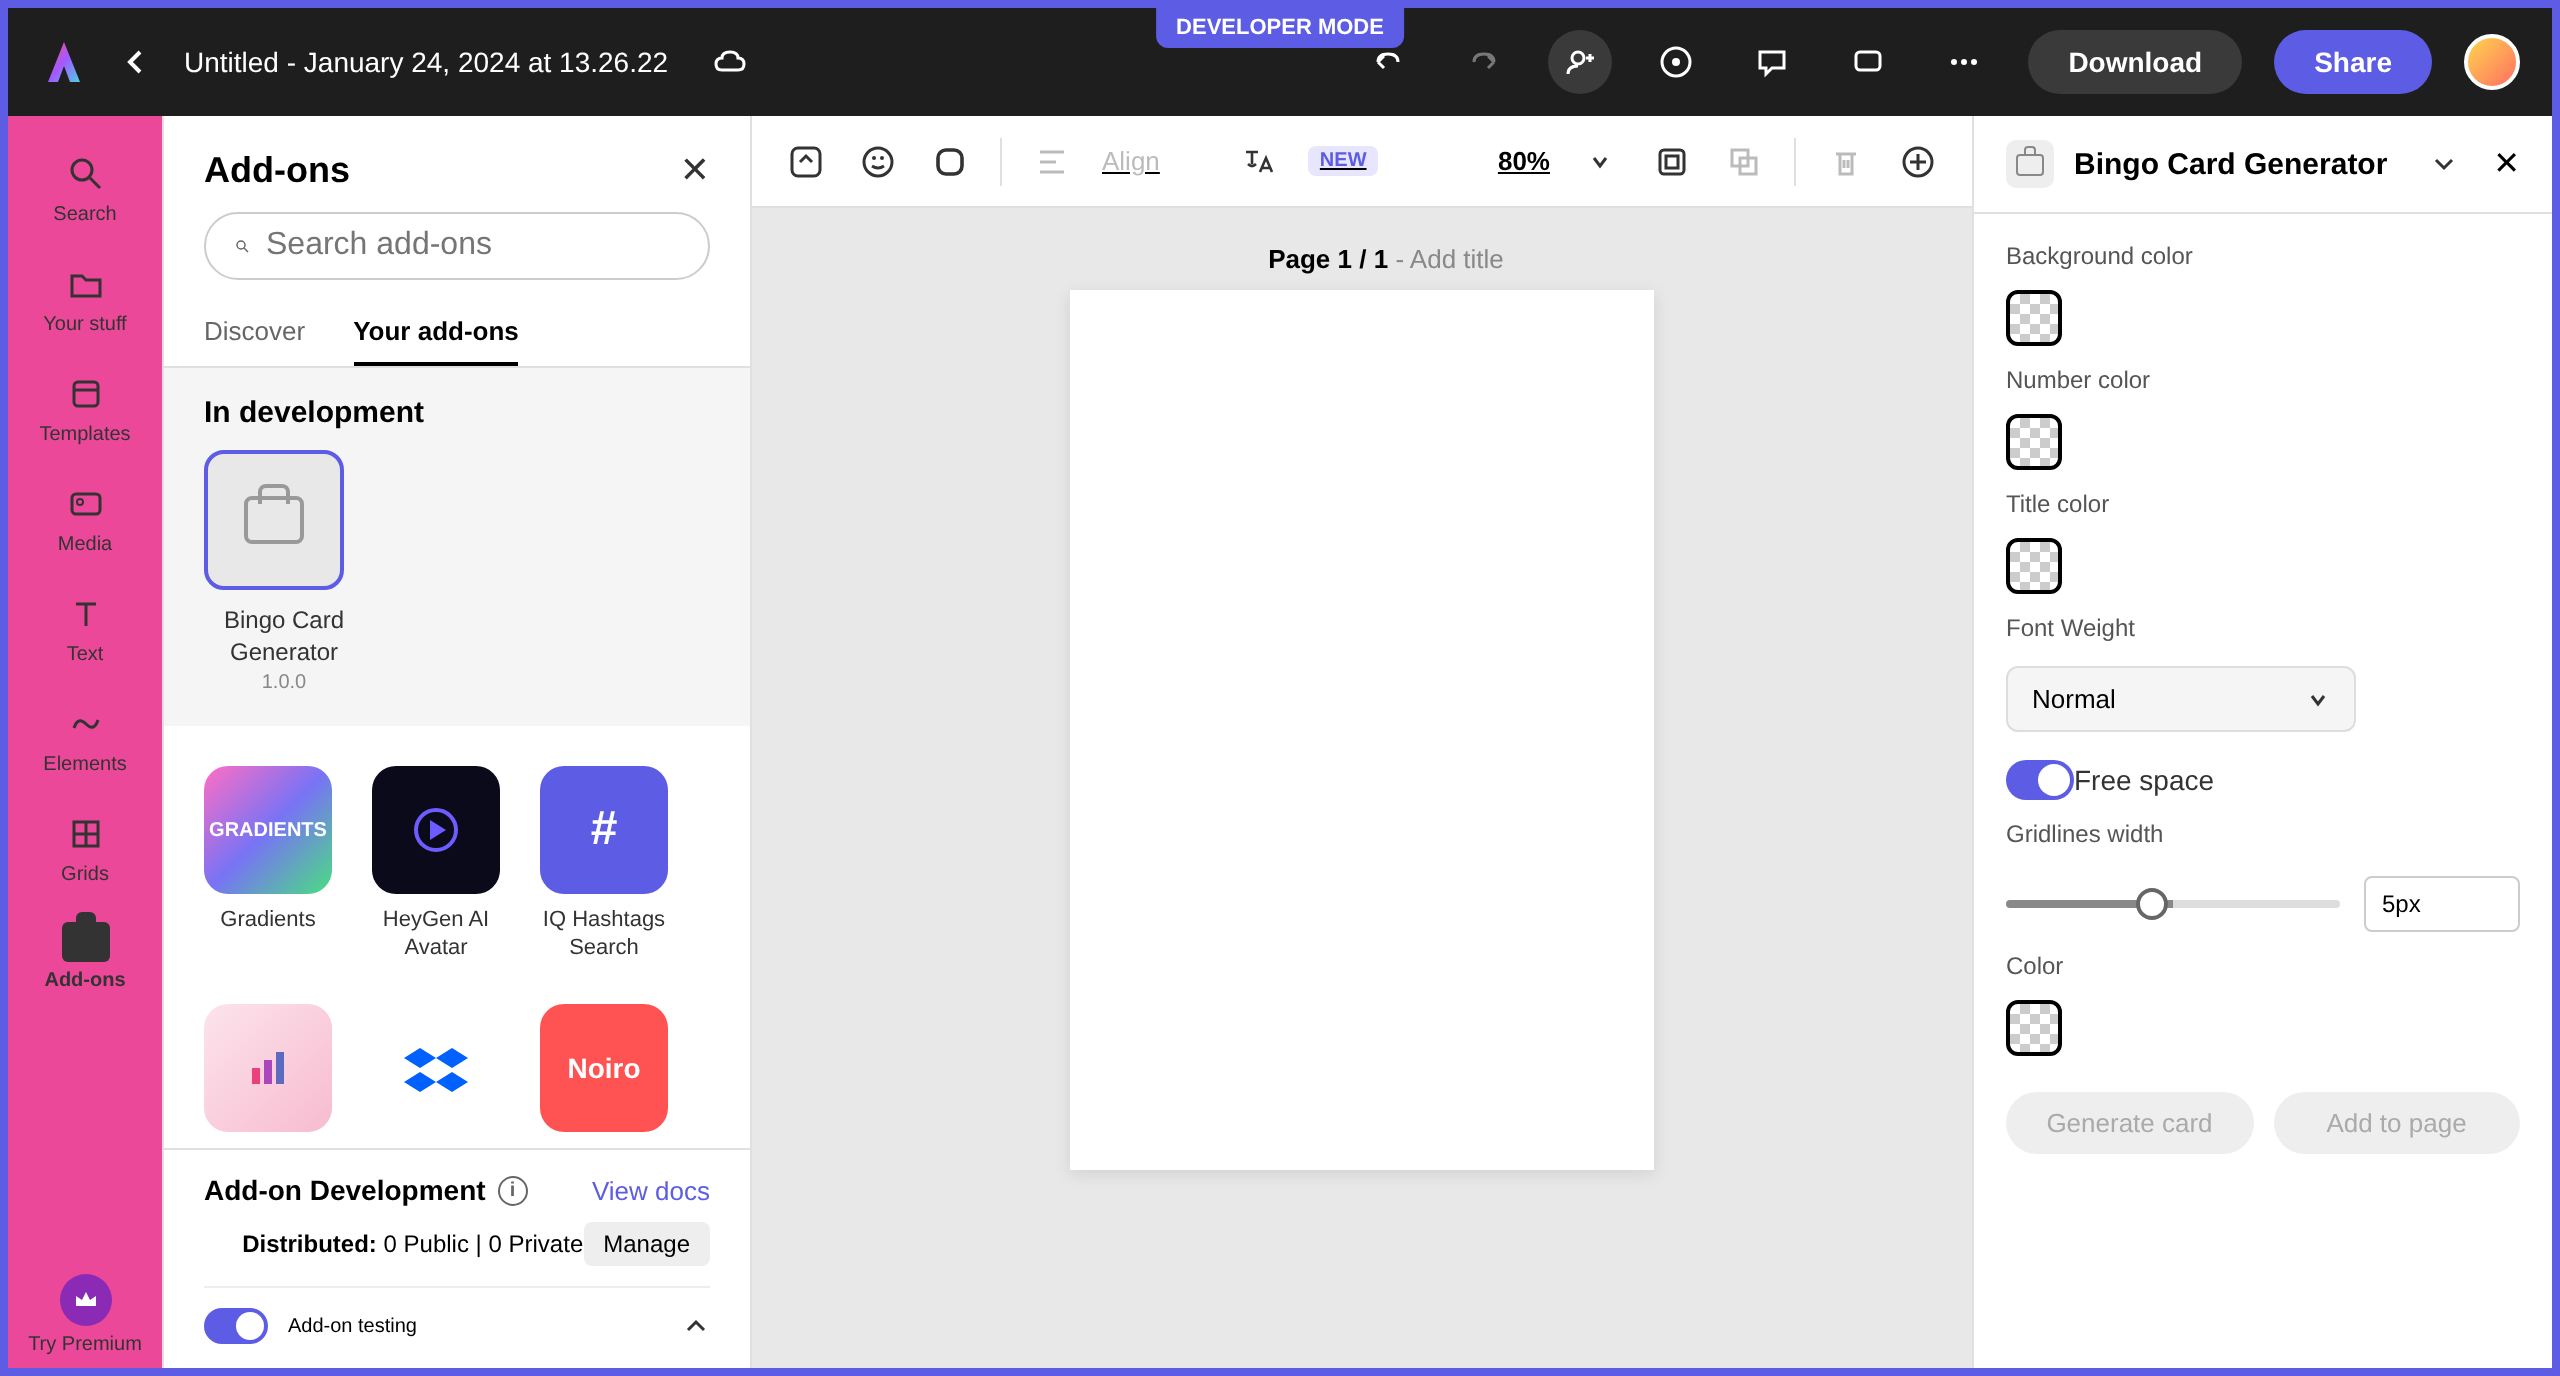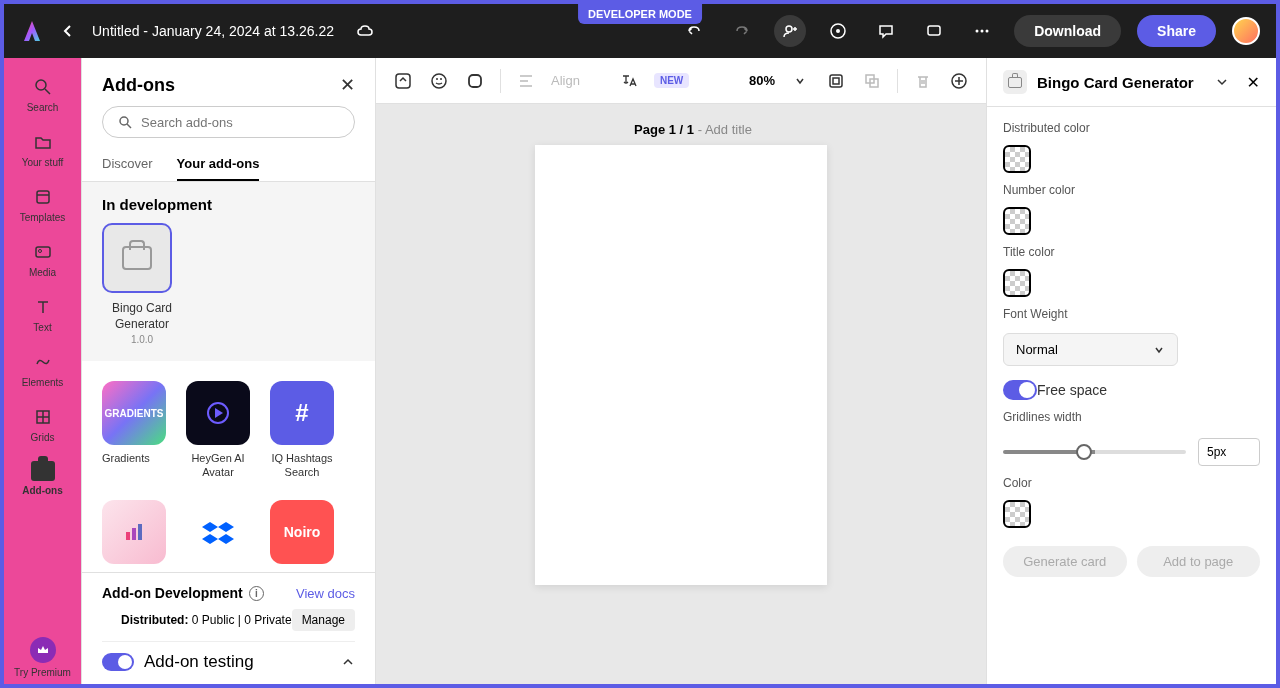"Align" .canvas-toolbar { text-decoration: none -> underline }
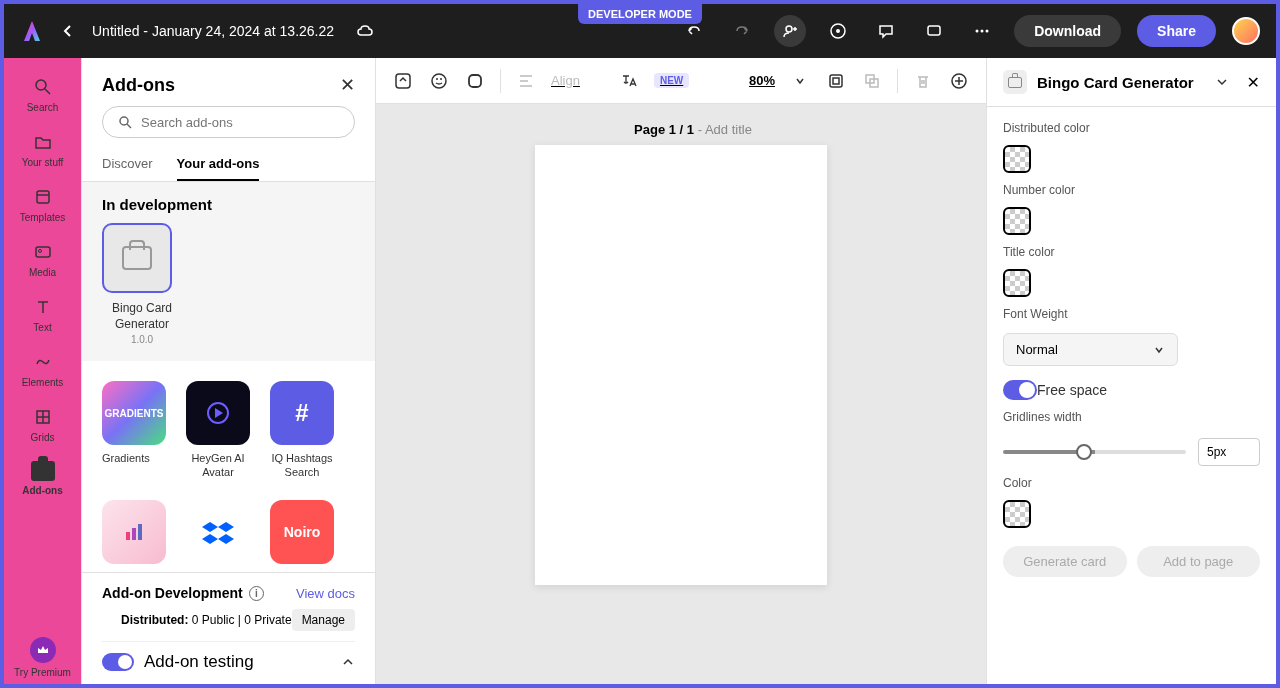"Search add-ons" .search-box input { font-size: 13px -> 16px }
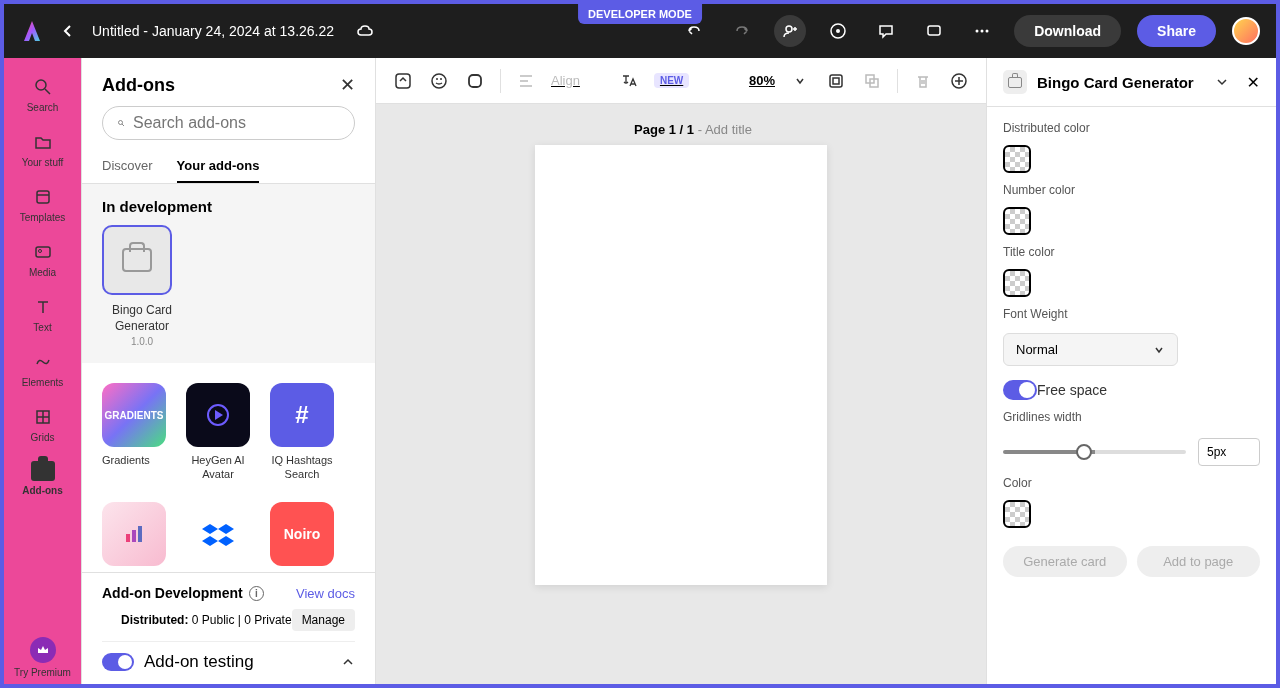"Distributed color" div.rp-label { text: Distributed -> Background }
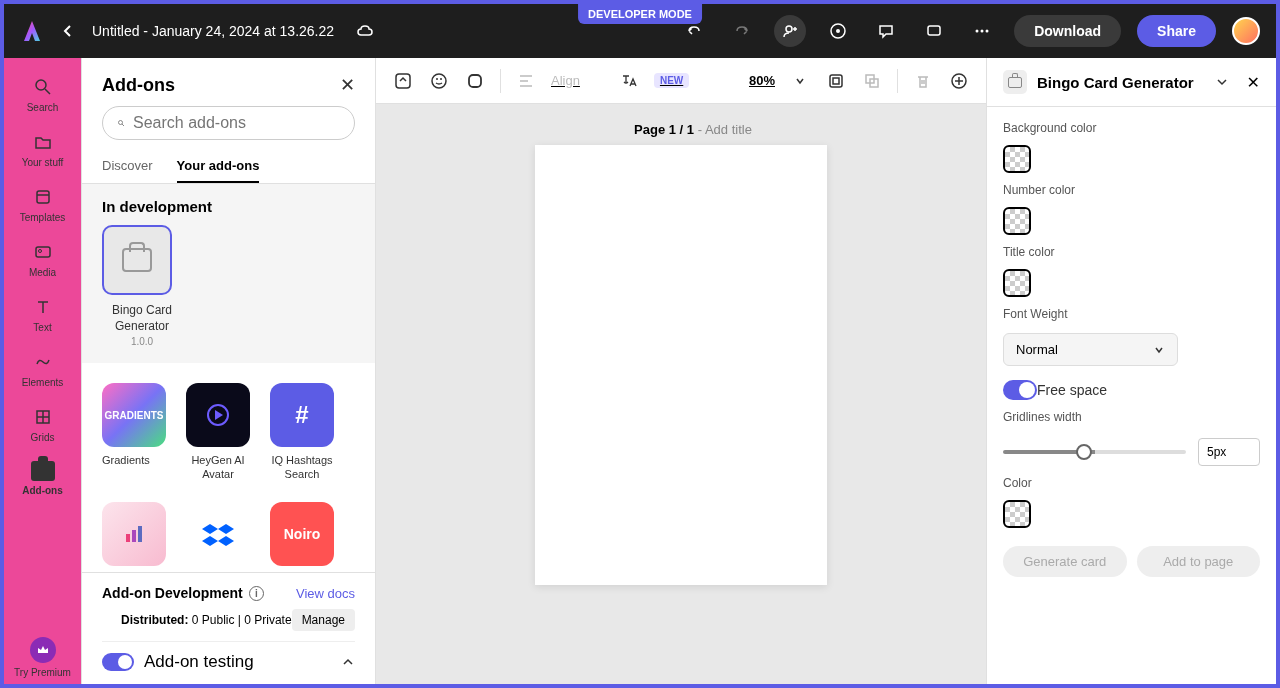"GRADIENTS" .grid-item { align-items: flex-start -> center }
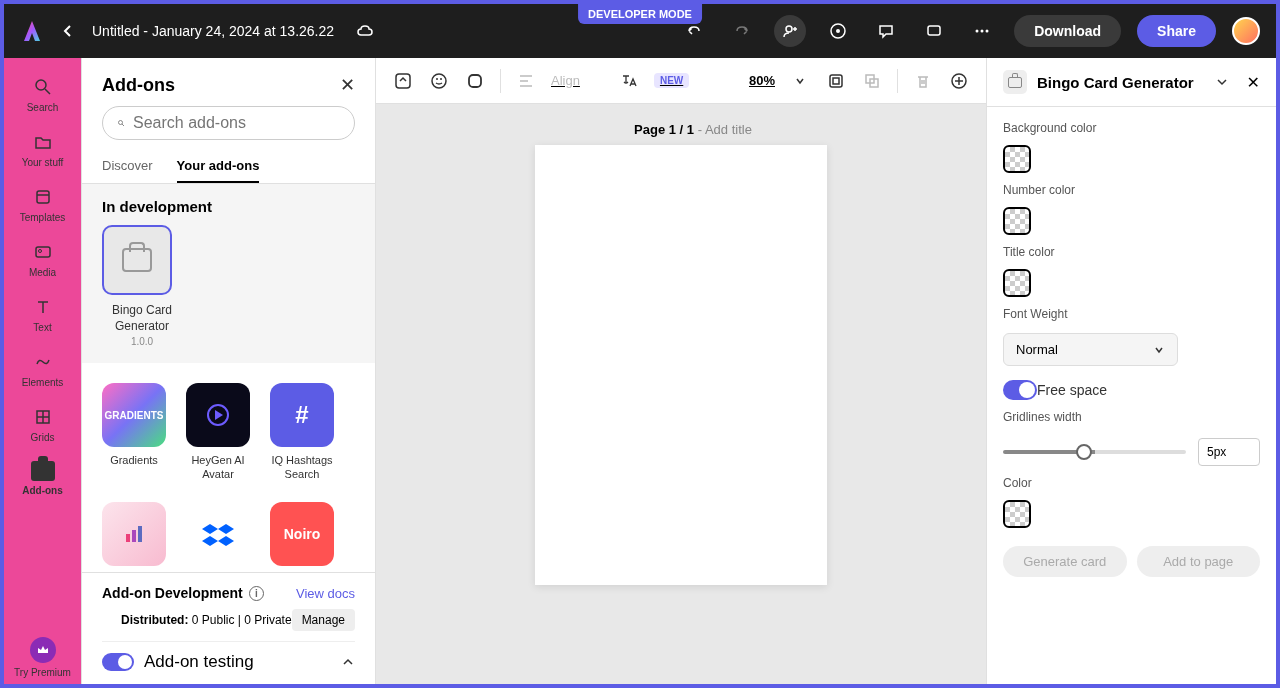"5px" .slider-input { width: 62px -> 78px }
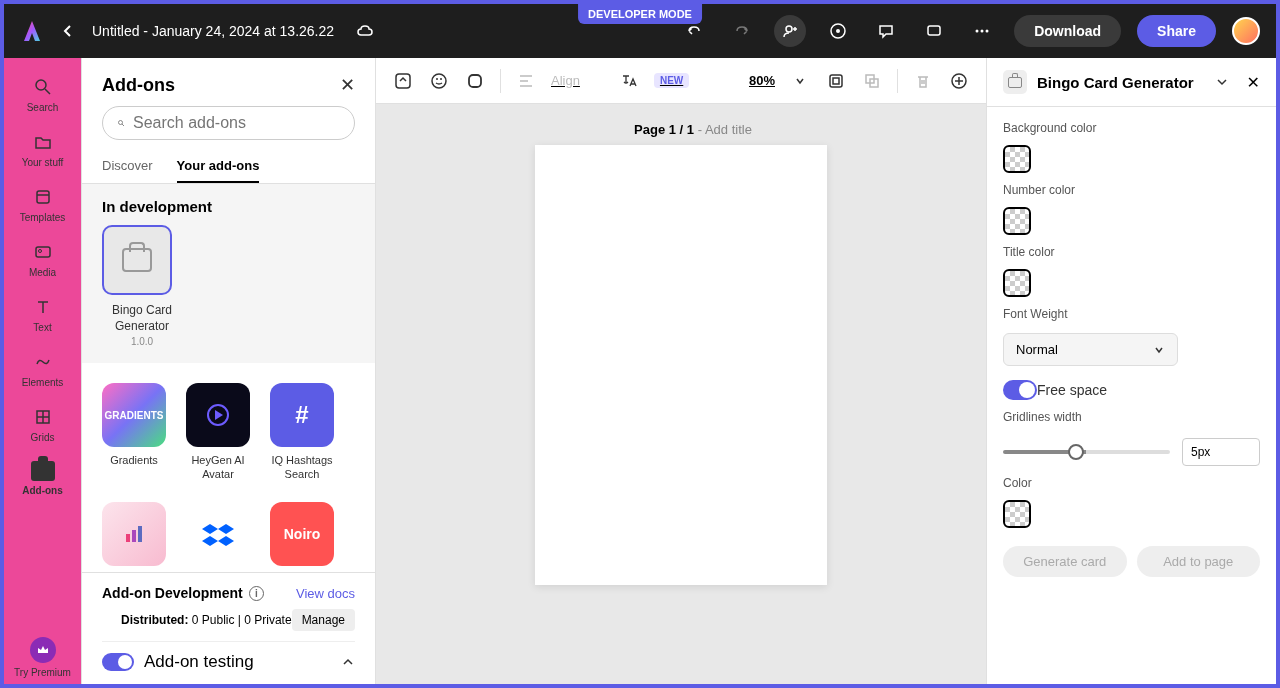"Add-on testing" .toggle-label-sm { font-size: 17px -> 10px }
